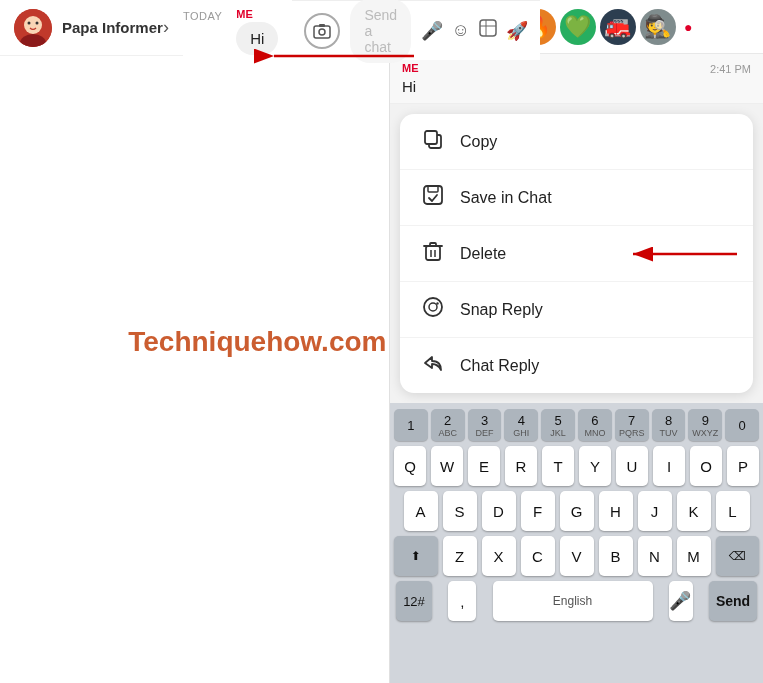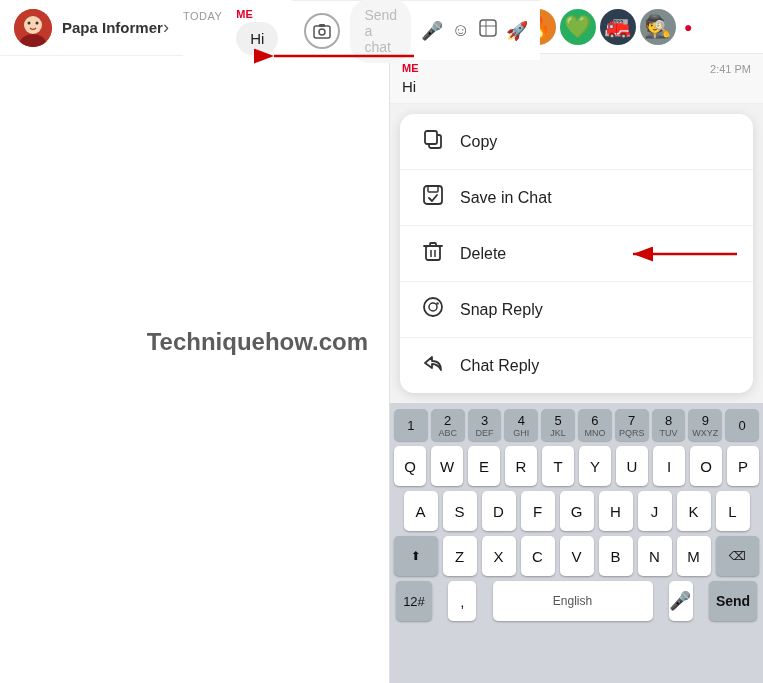"Techniquehow.com" .watermark { color: #404040 -> #c2410c; font-size: 24px -> 28px }
